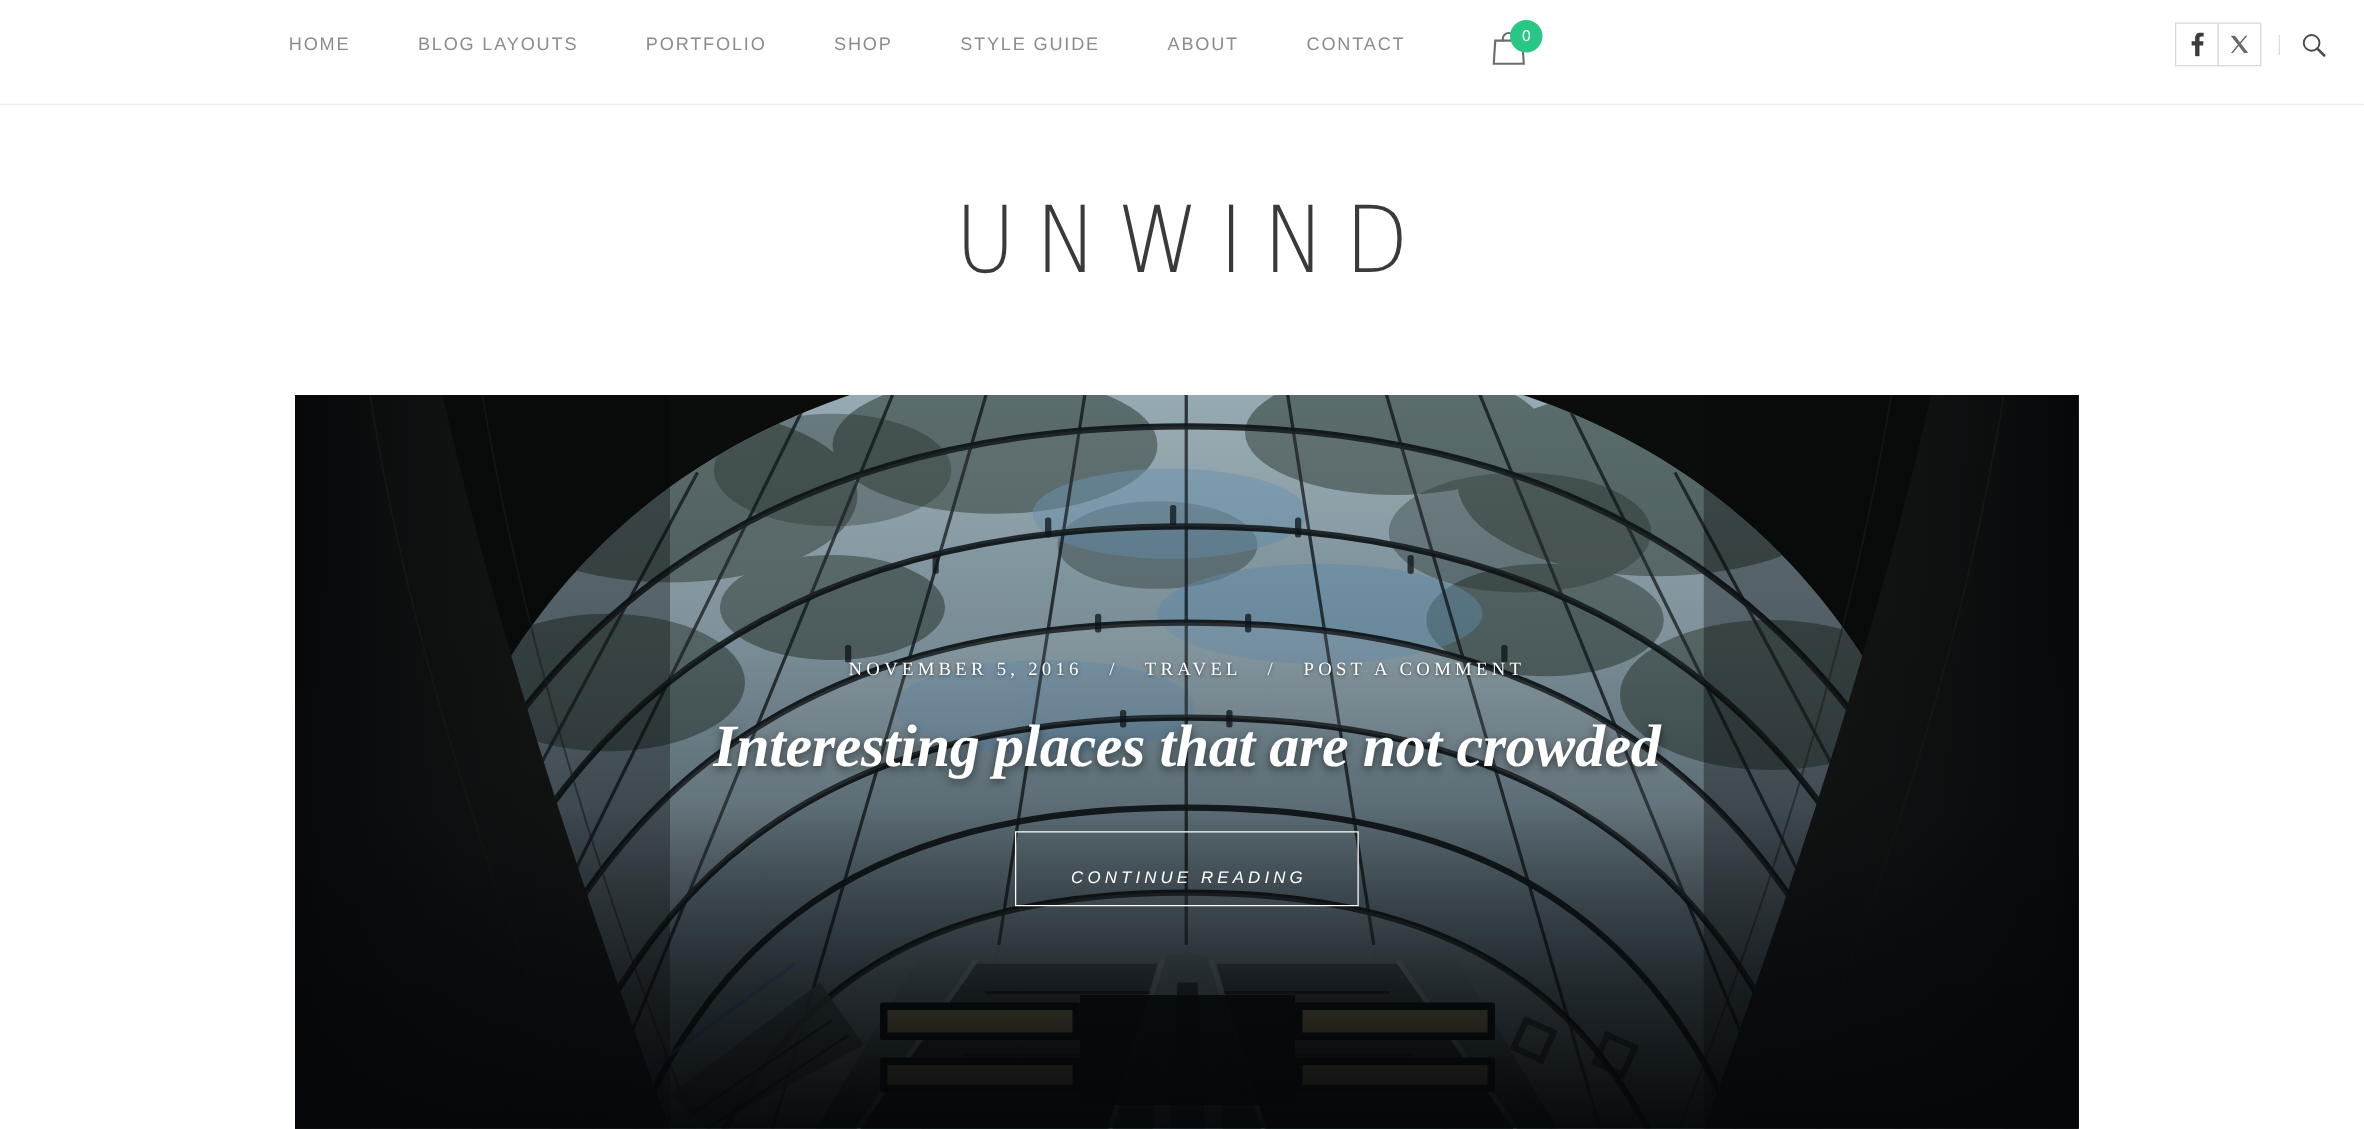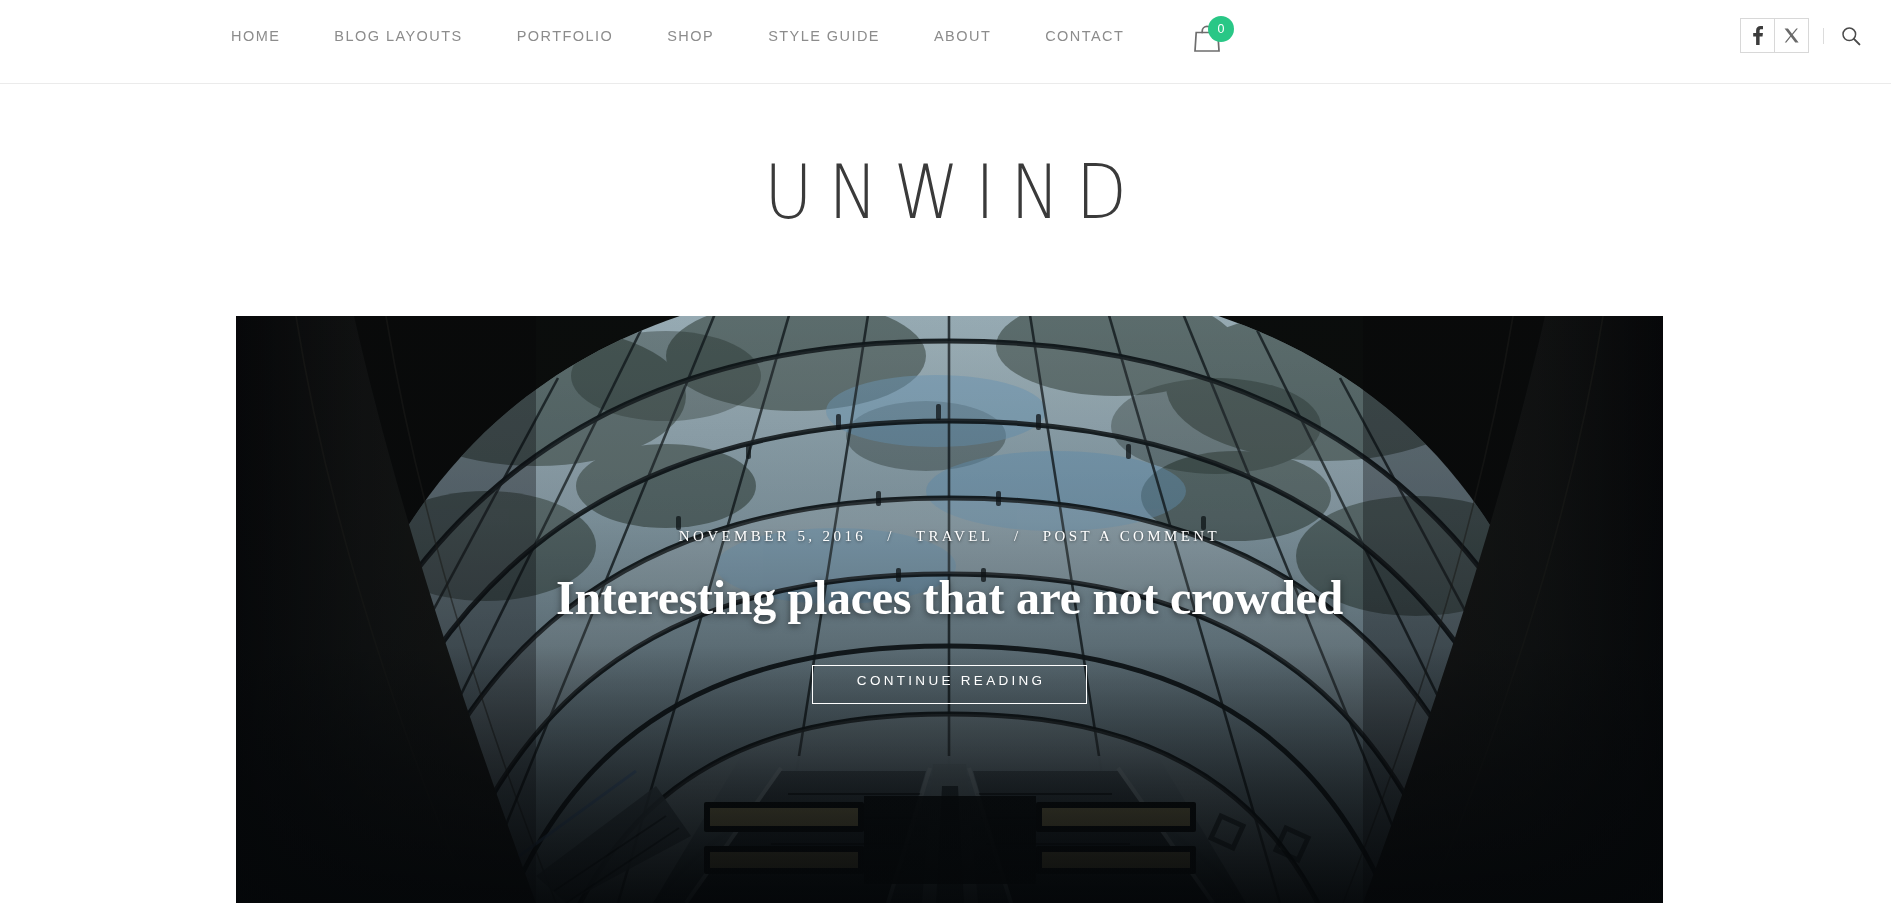"Interesting places that are not" .post-title { font-style: none -> italic }
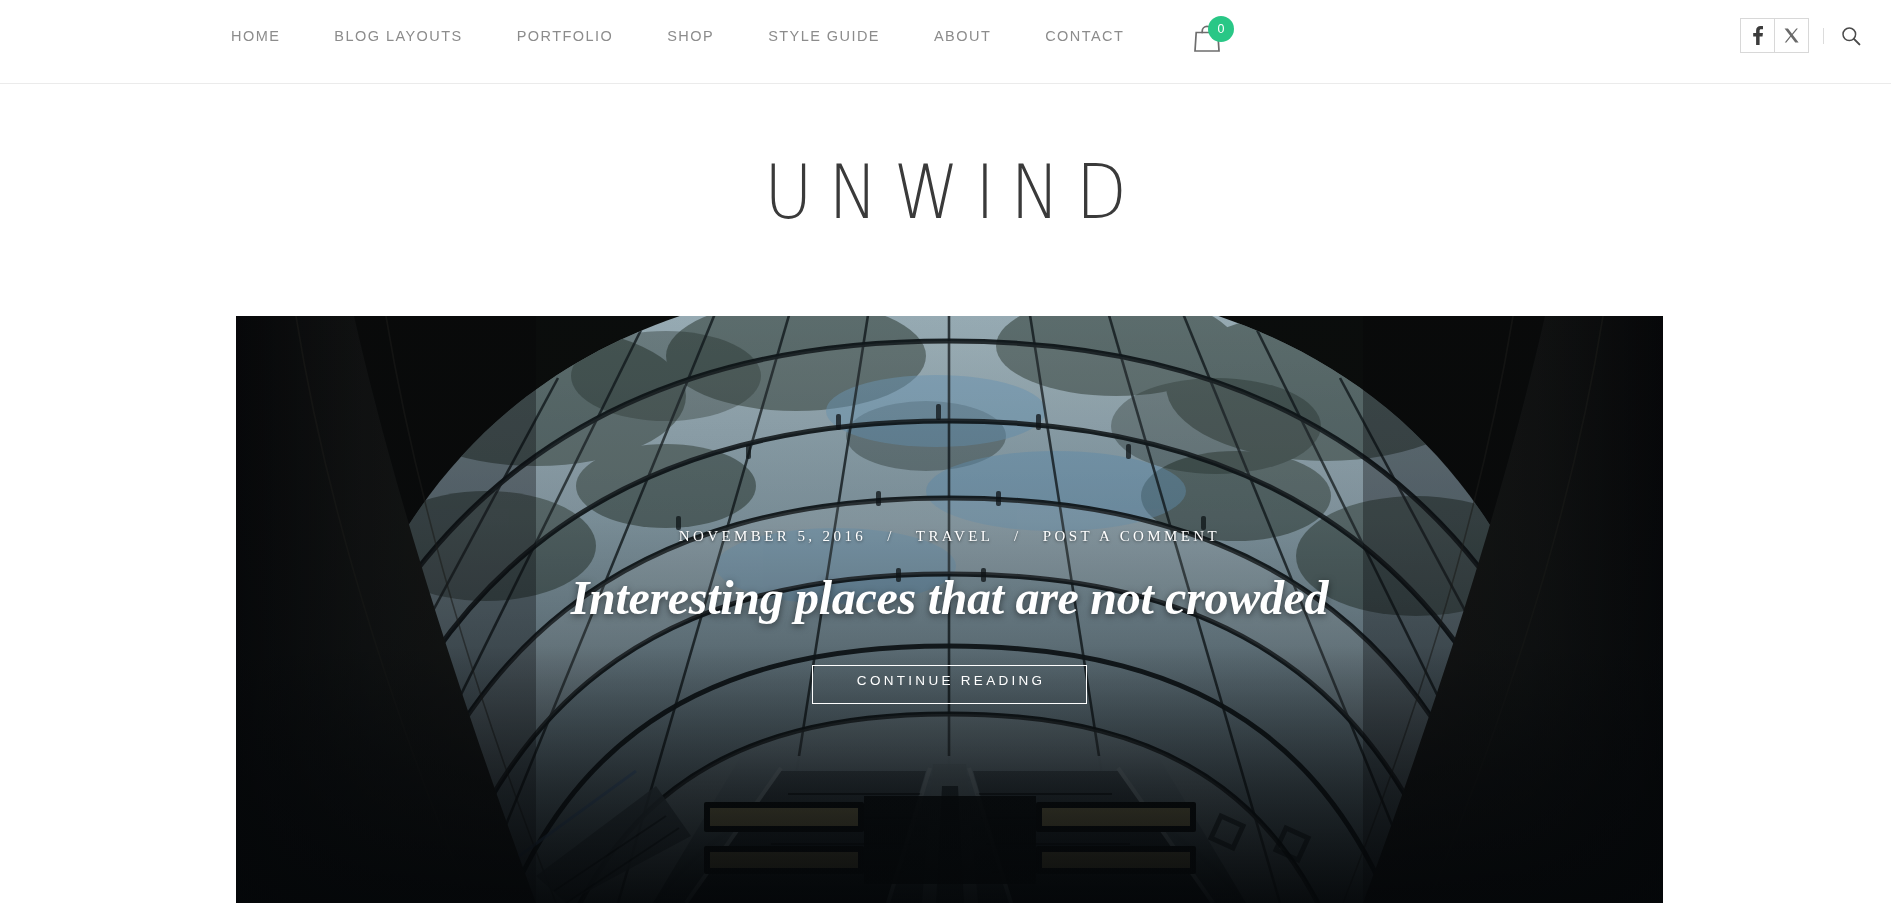"CONTINUE READING" .read-more { font-style: none -> italic; padding: 8px 41px 16px -> 29px 41px 16px }
